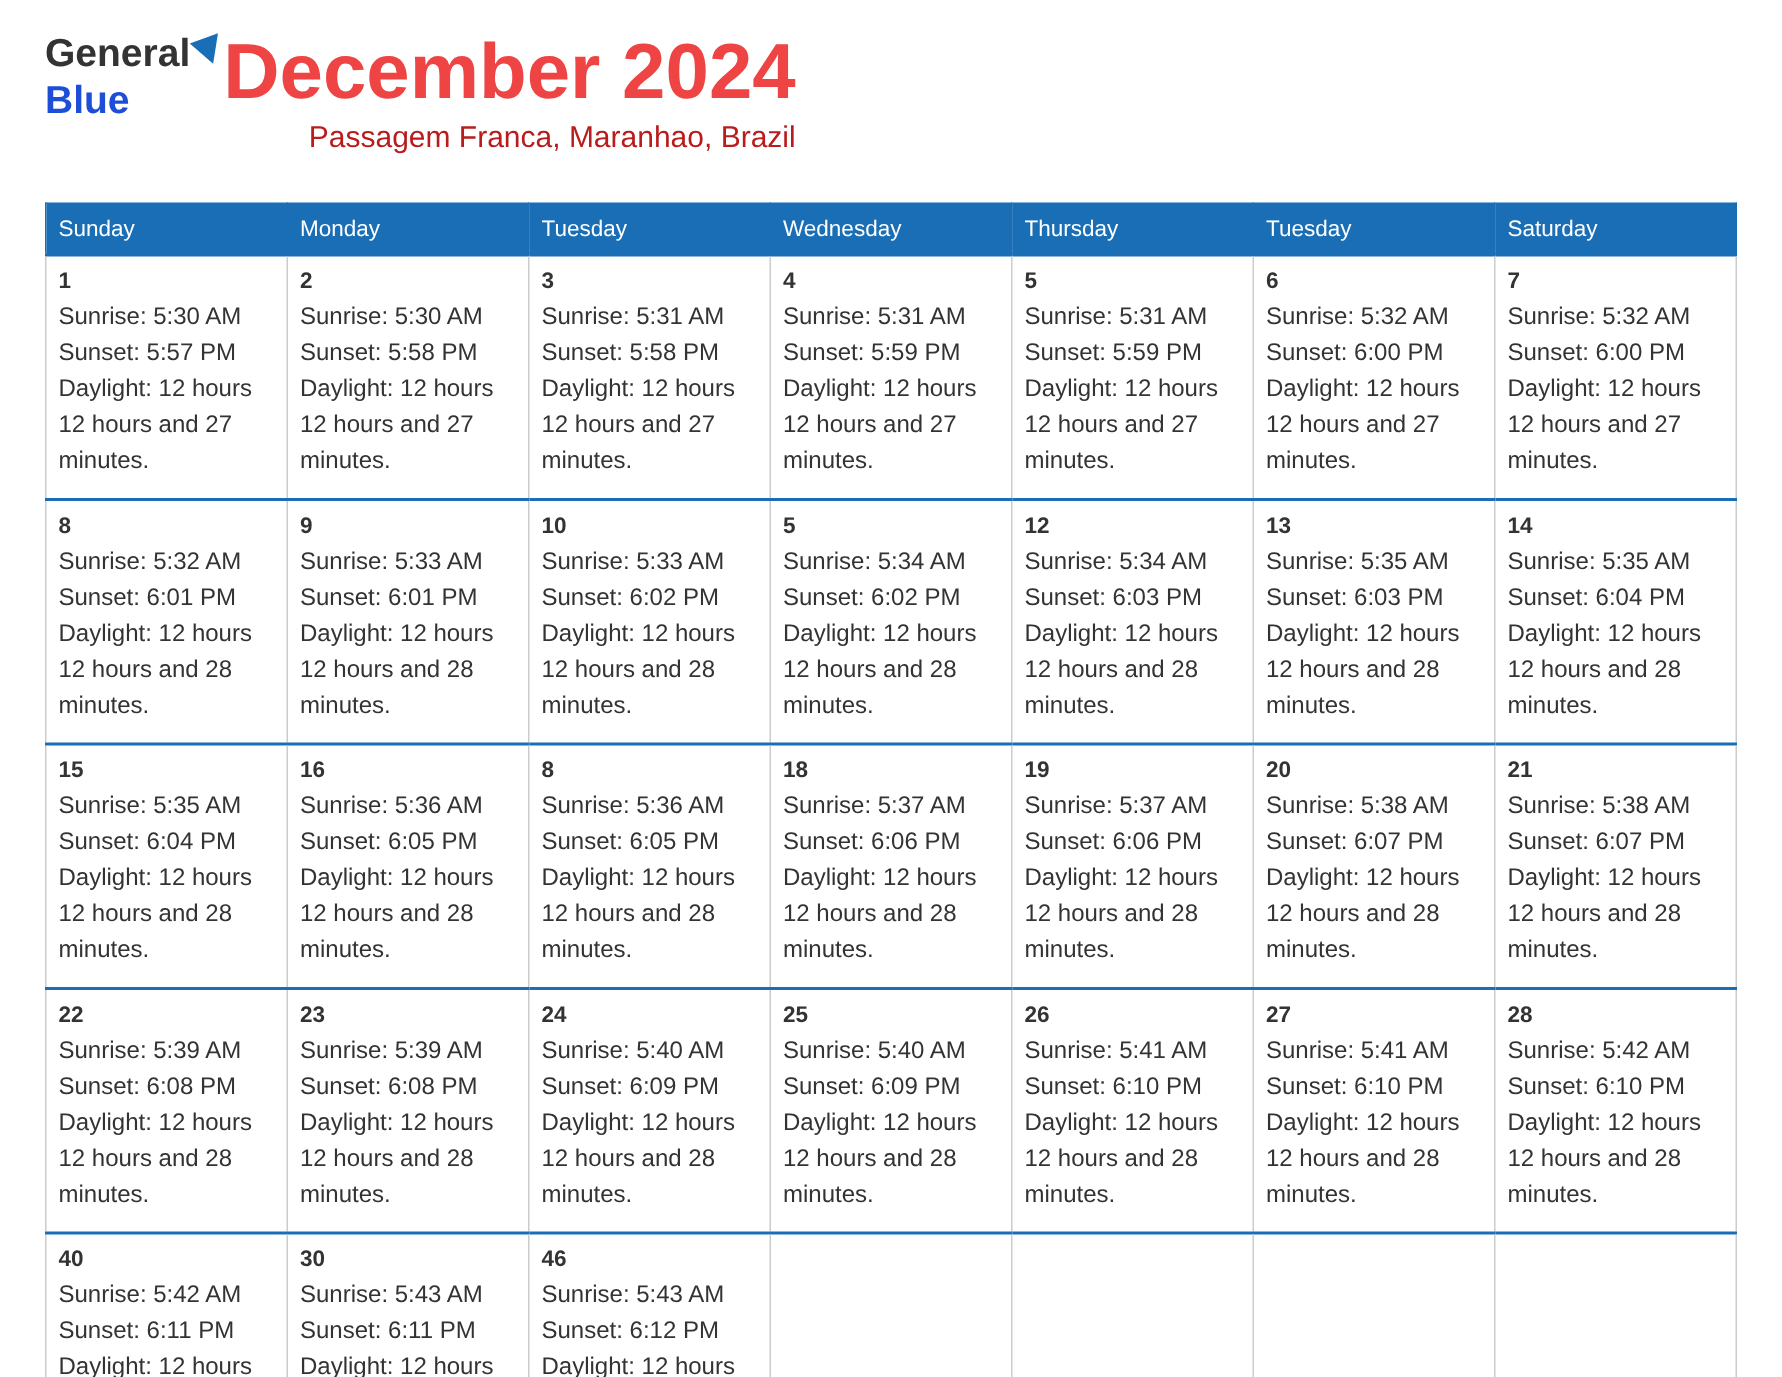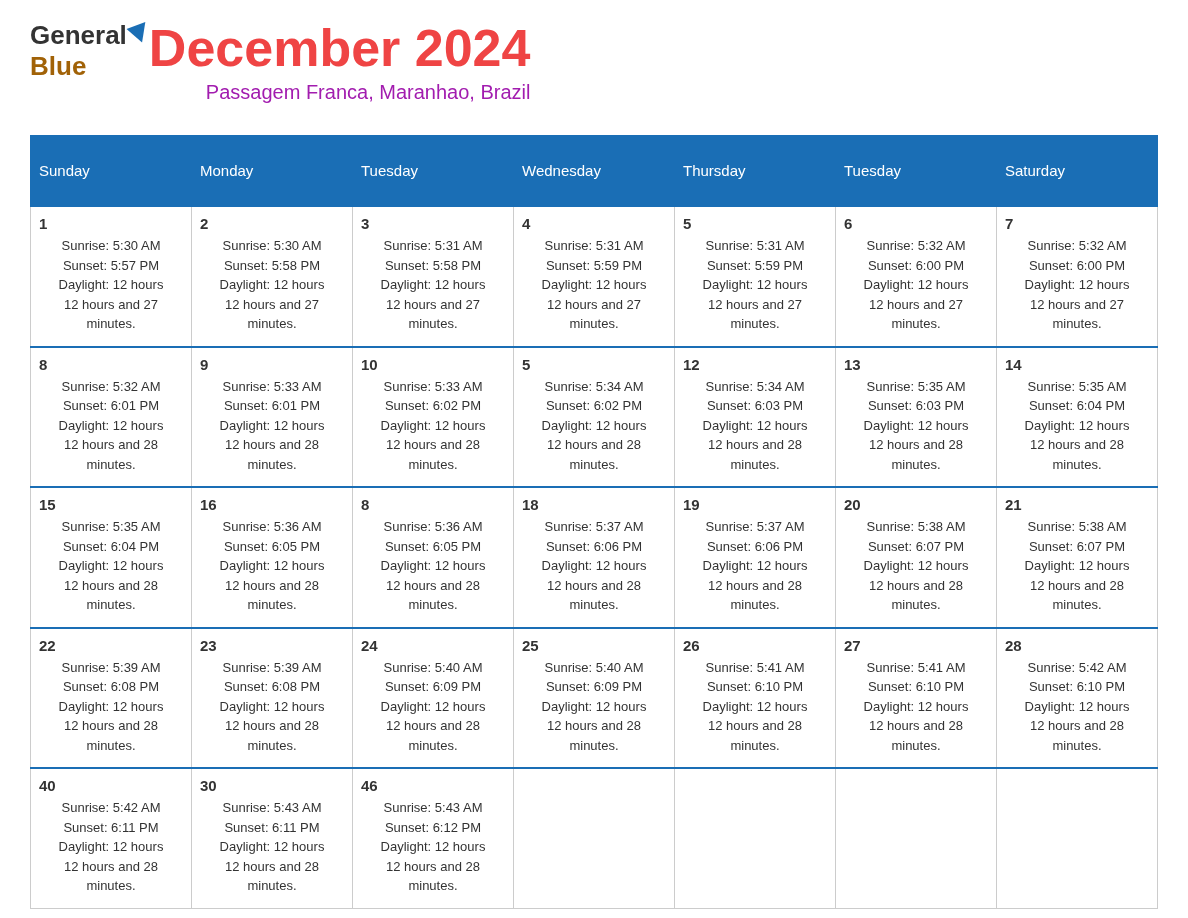"Blue" .logo-blue { color: #a16207 -> #1d4ed8 }
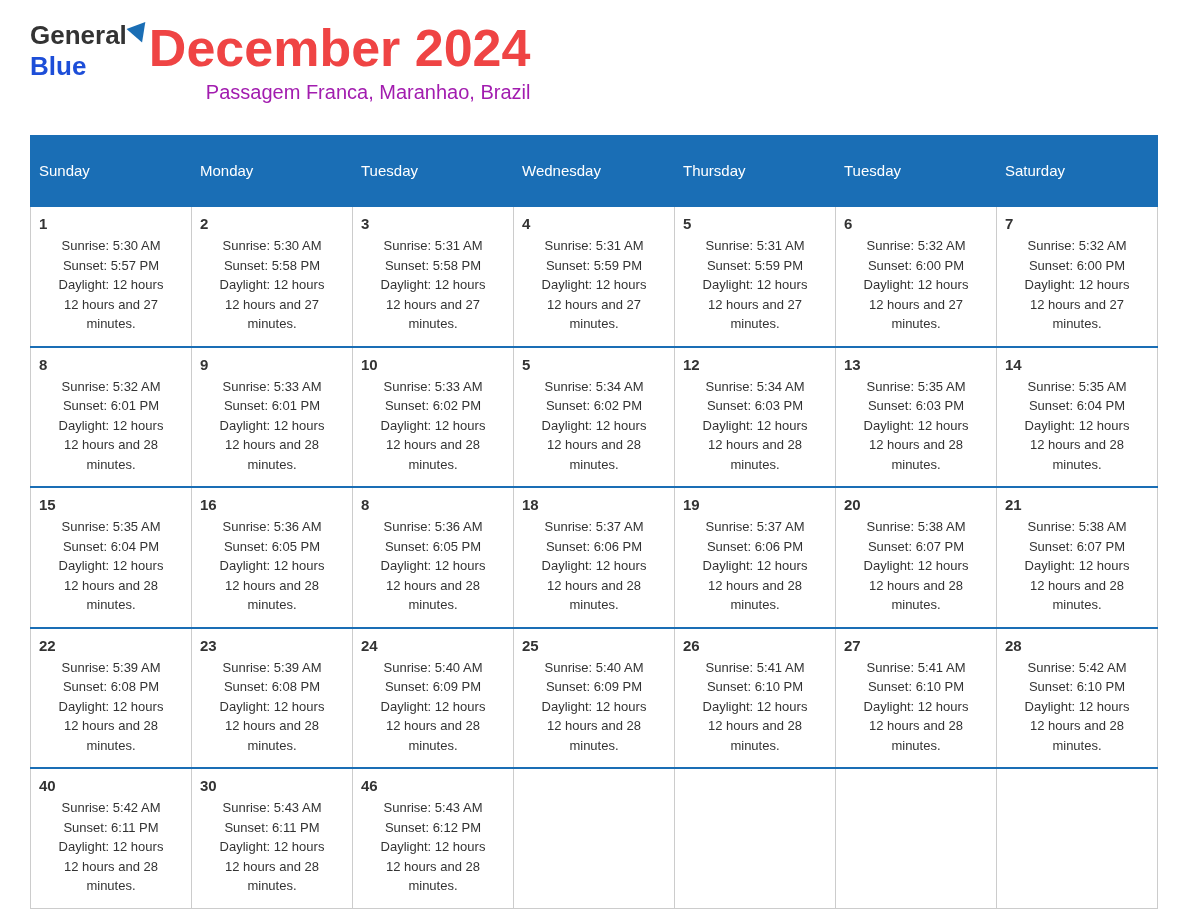"Passagem Franca, Maranhao, Brazil" .location { color: #a21caf -> #b91c1c }
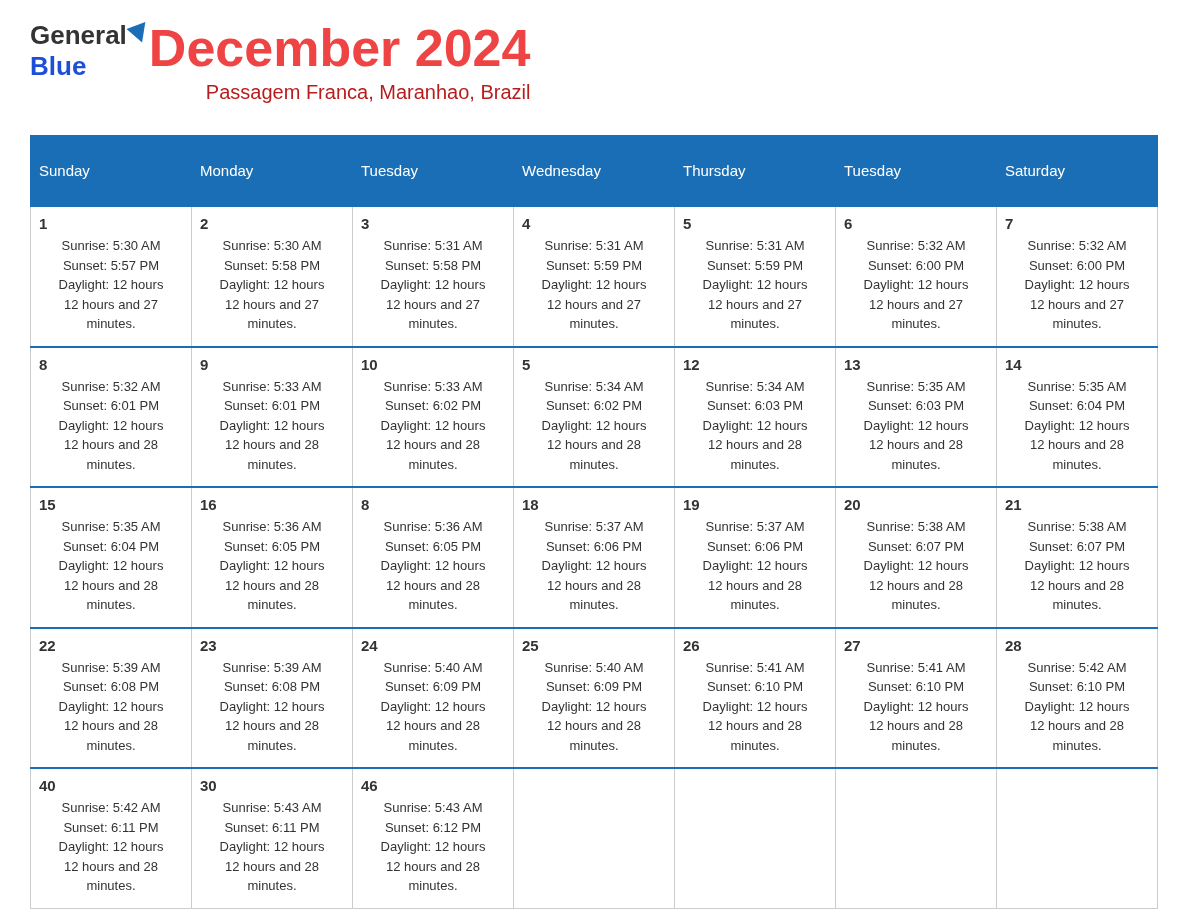"Sunday" .calendar-table th { padding: 26px 8px -> 8px 8px }
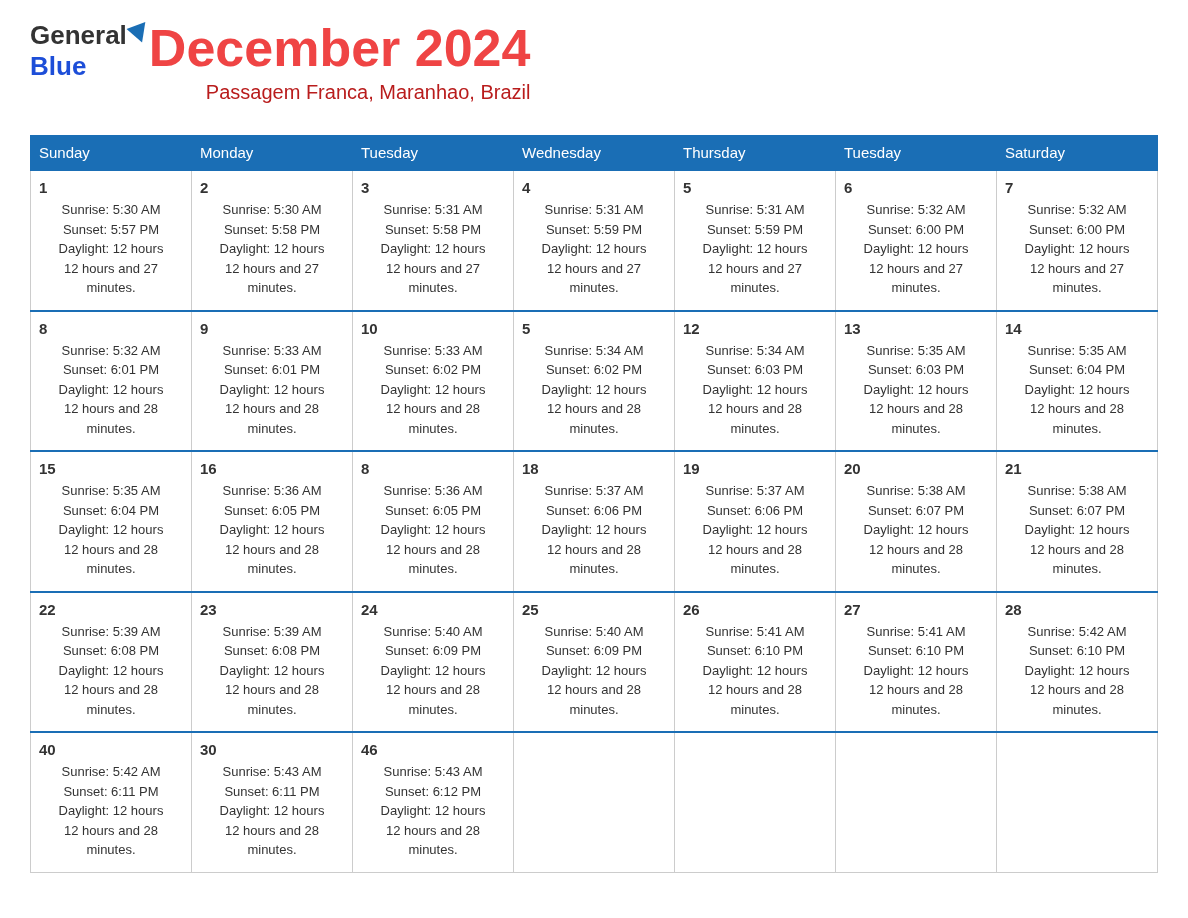"Sunrise: 5:30 AM" .day-info { font-size: 13px -> 16px; text-align: center -> none }
